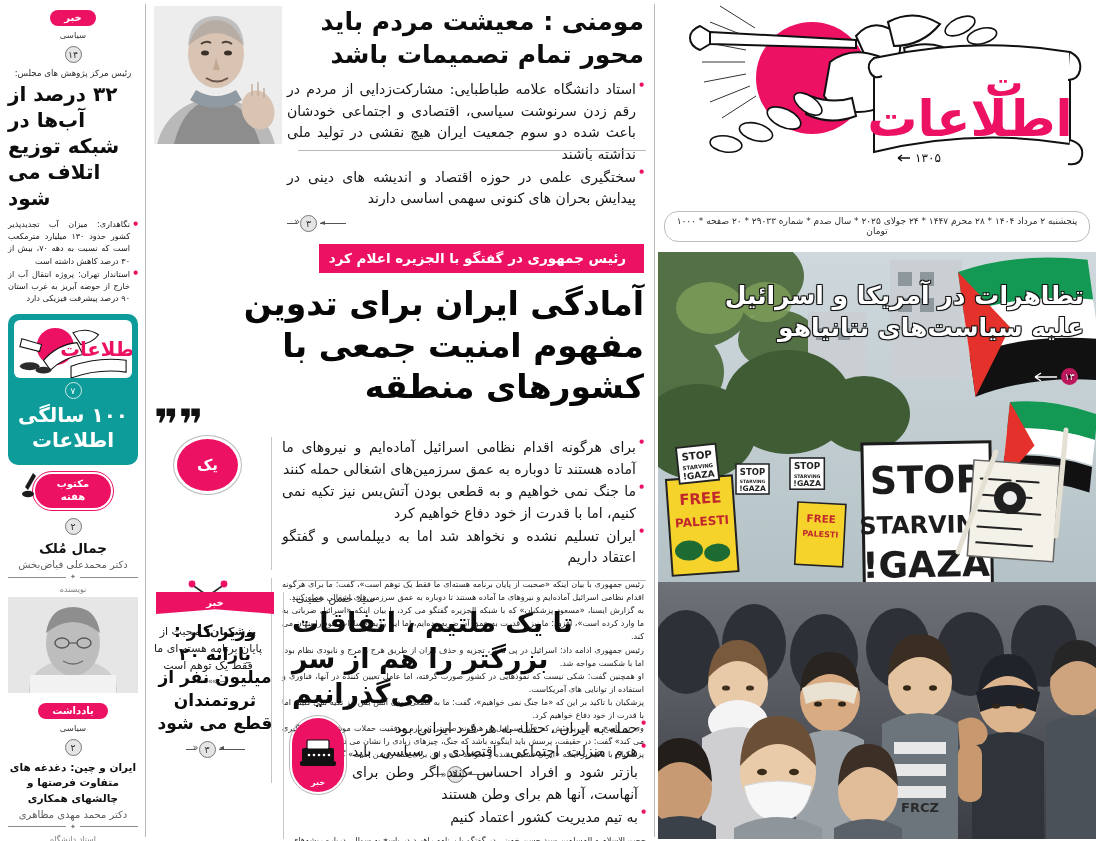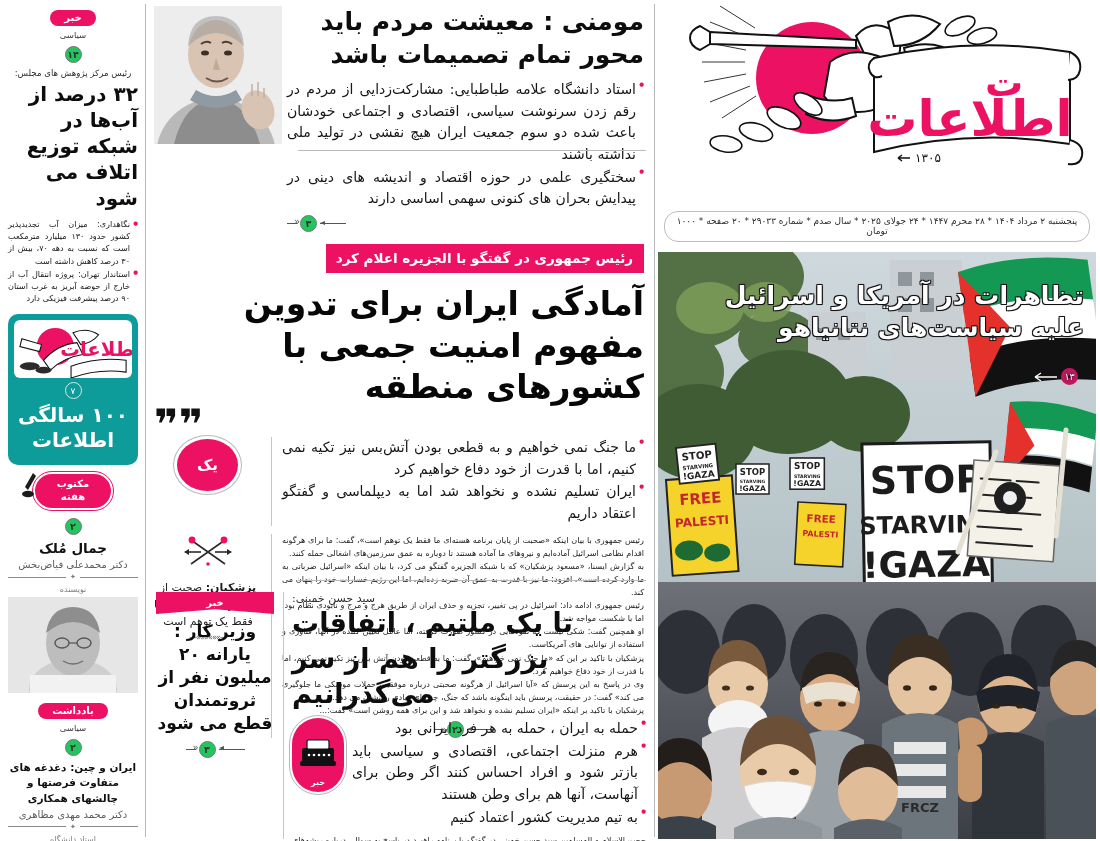"۱۴" .pagenum-circle { background: #22c55e -> #e5e5e5; font-weight: bold -> none }
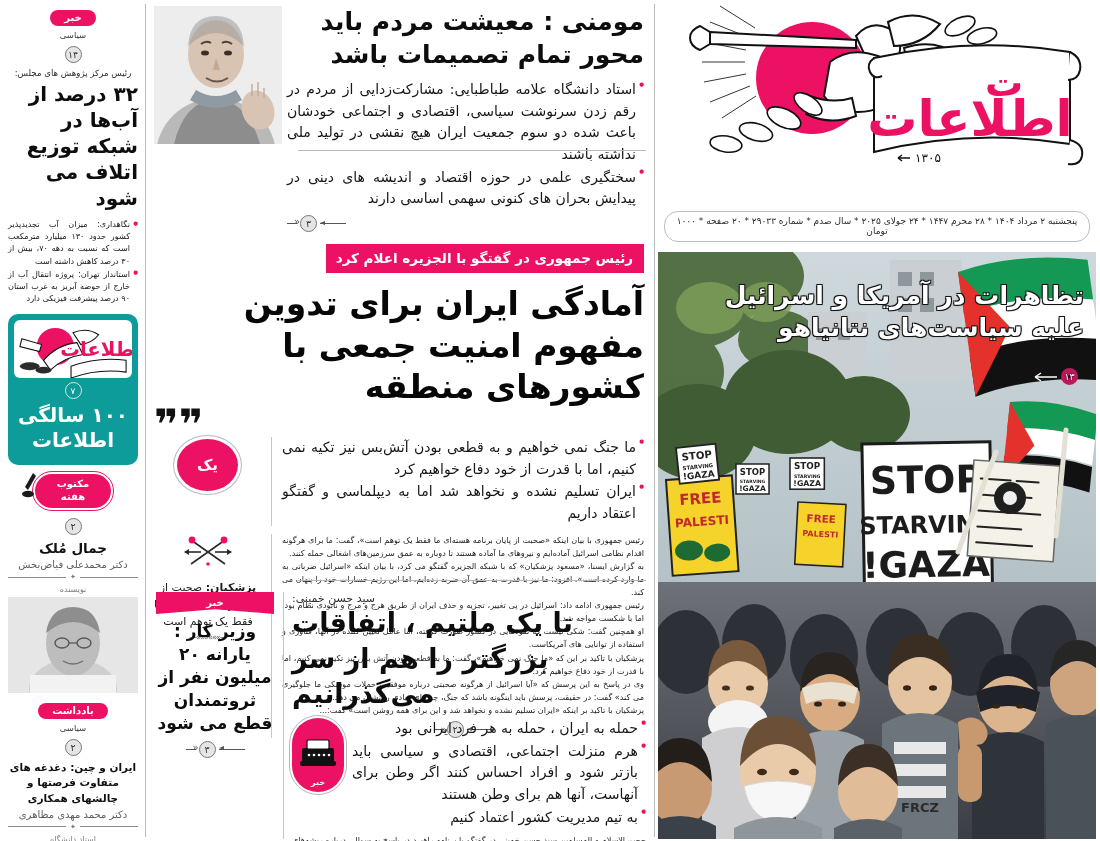"۳۲ درصد از آب‌ها در" .sb-headline { text-align: right -> left }
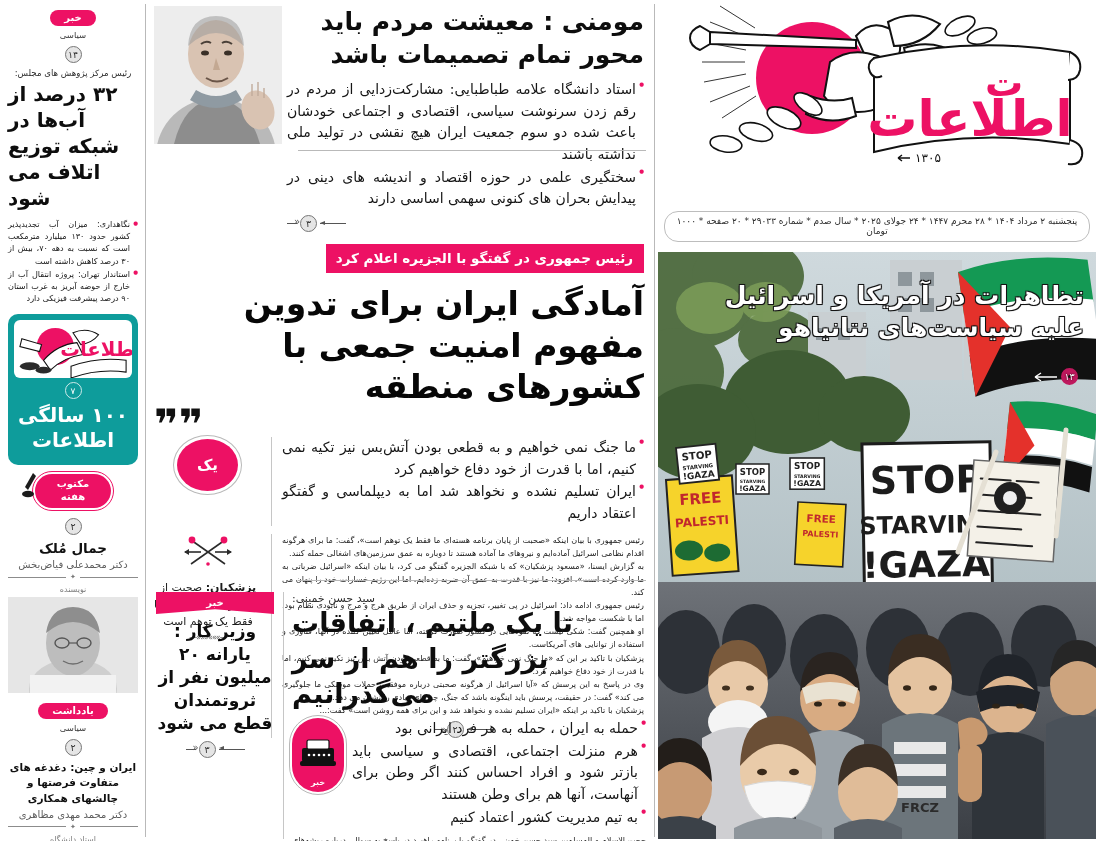"رئیس جمهوری در گفتگو با" .kicker-bar { padding: 6px 11px 7px 10px -> 6px 18px 7px 10px }
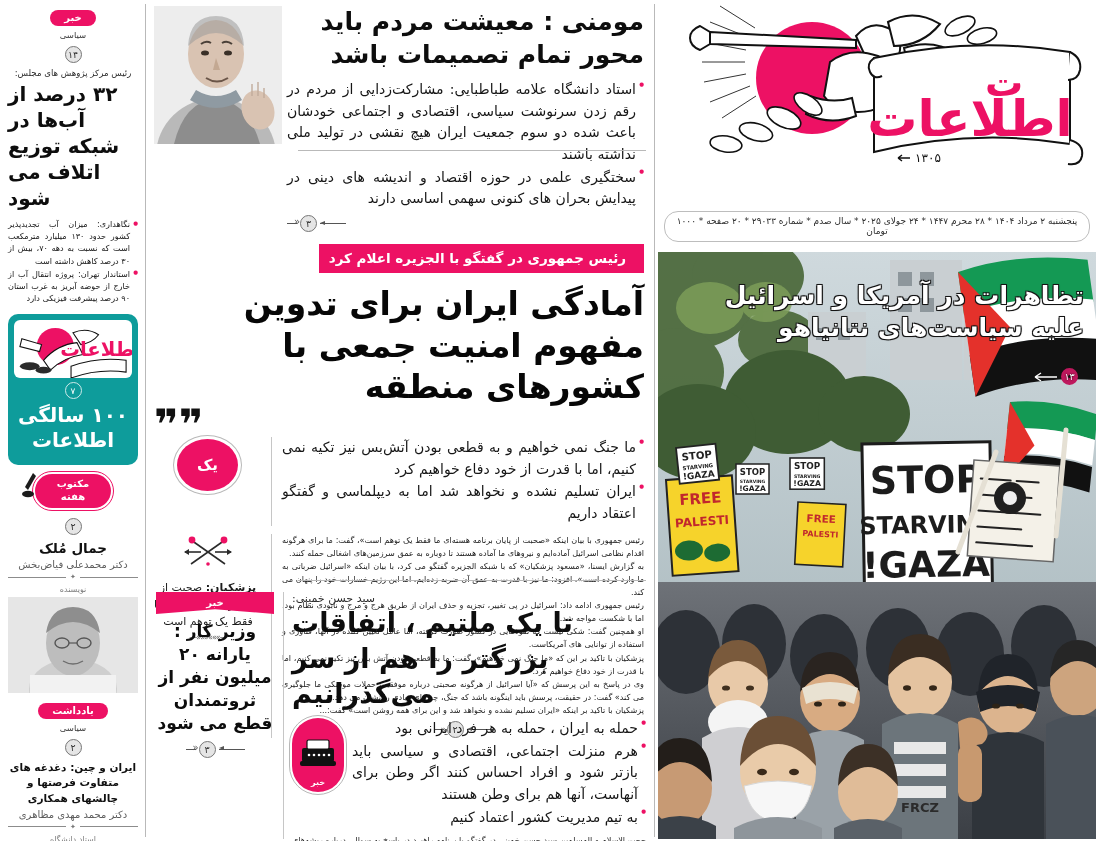"برای هرگونه اقدام نظامی اسرائیل" li { html: none -> <li>برای هرگونه اقدام نظامی اسرائیل آماده‌ایم و نیروهای ما آماده هستند تا دوباره به عمق سرزمین‌های اشغالی حمله کنند</li> }
